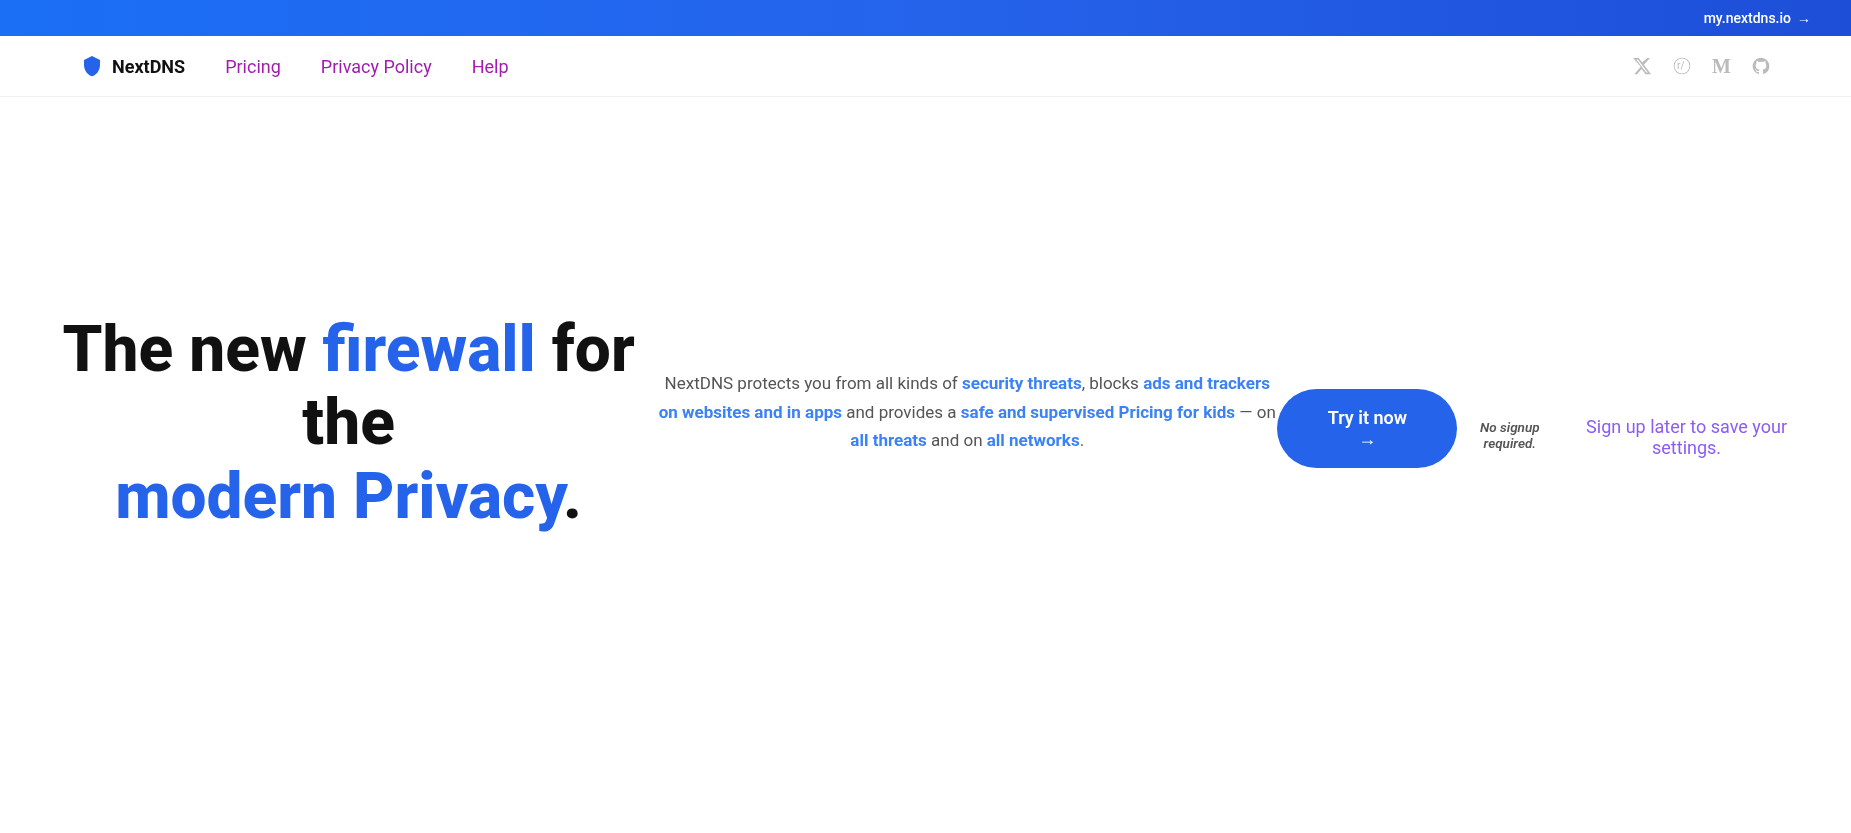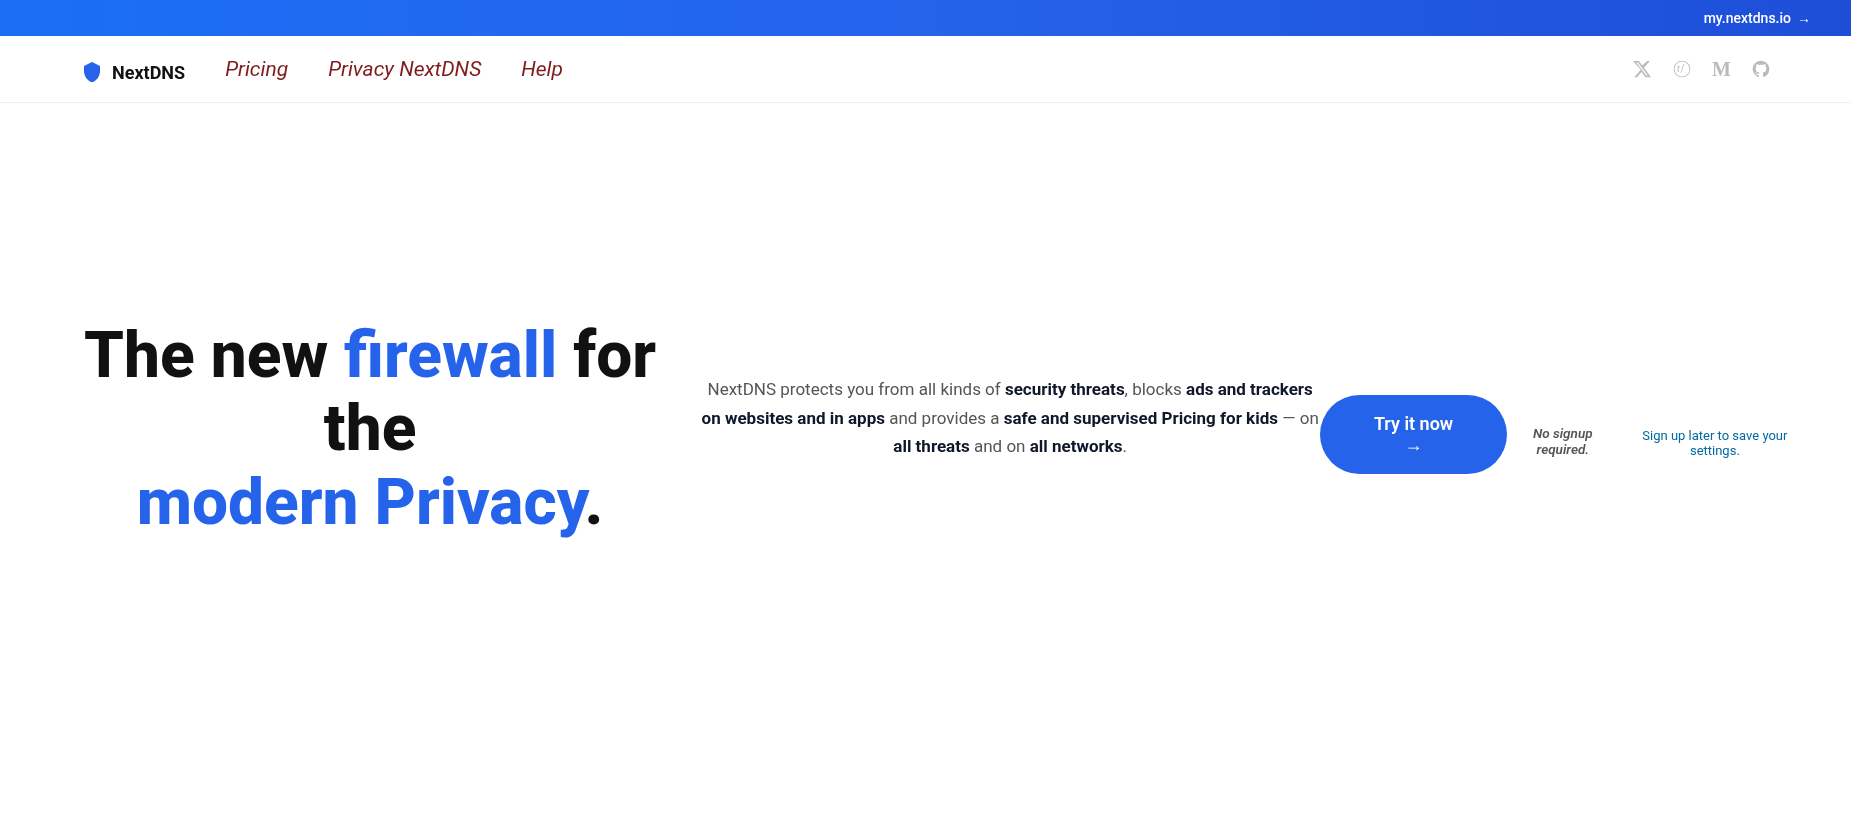"NextDNS" .logo { margin-top: 6px -> none }
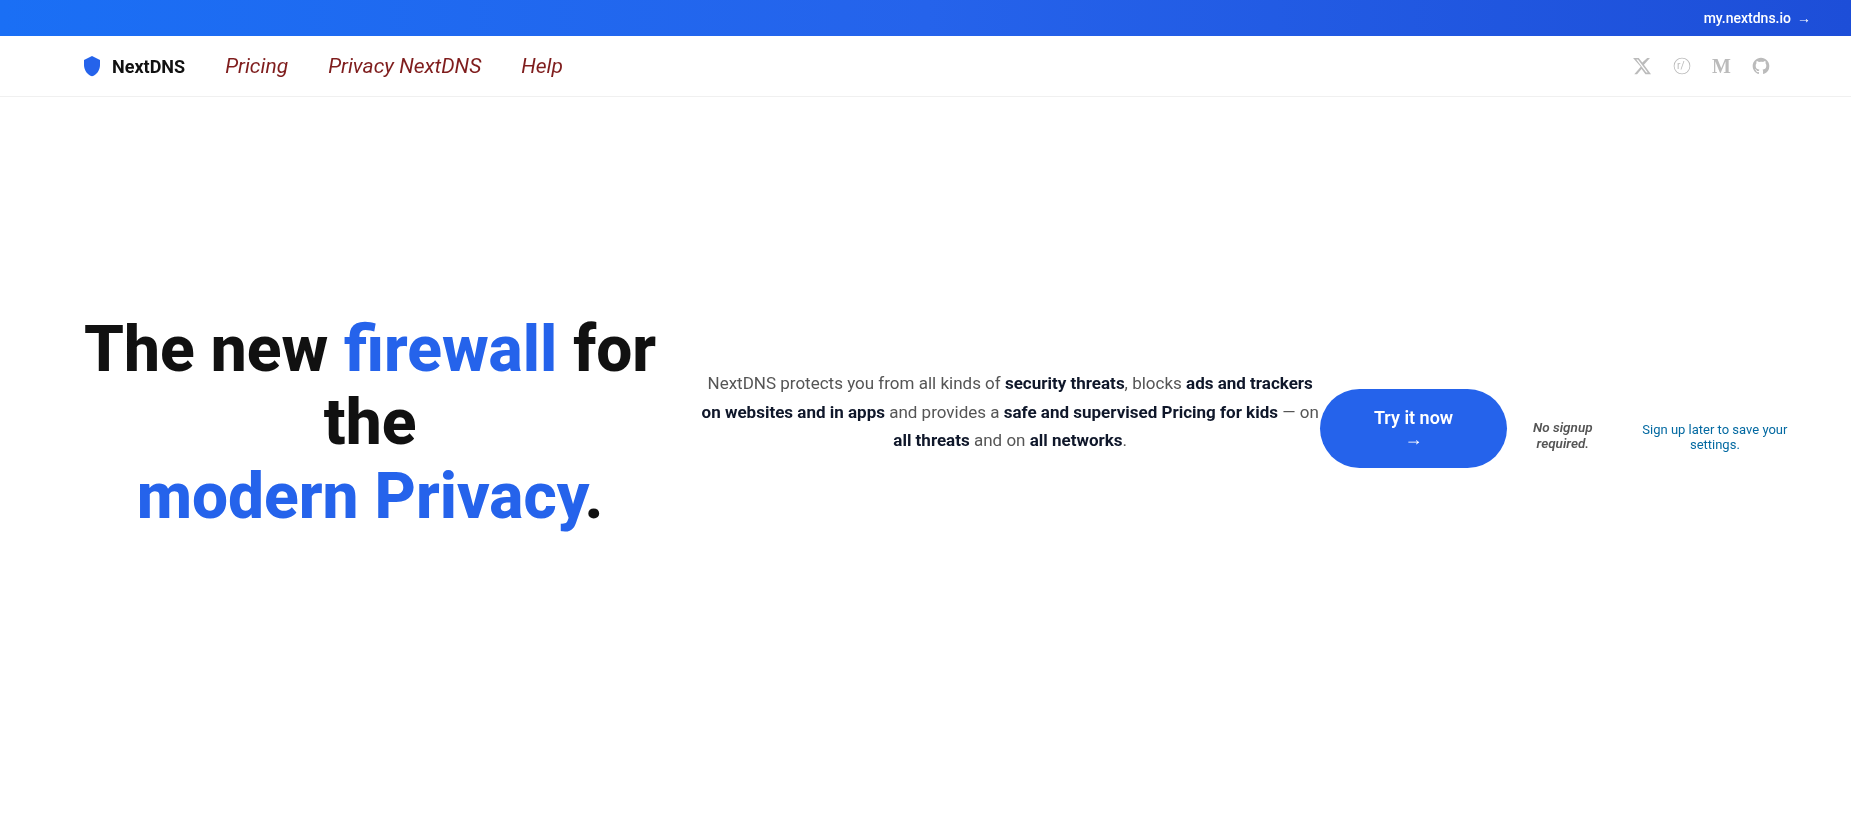"Pricing" .nav-link { color: #7f1d1d -> #a21caf; font-size: 21px -> 18px; font-style: italic -> none }
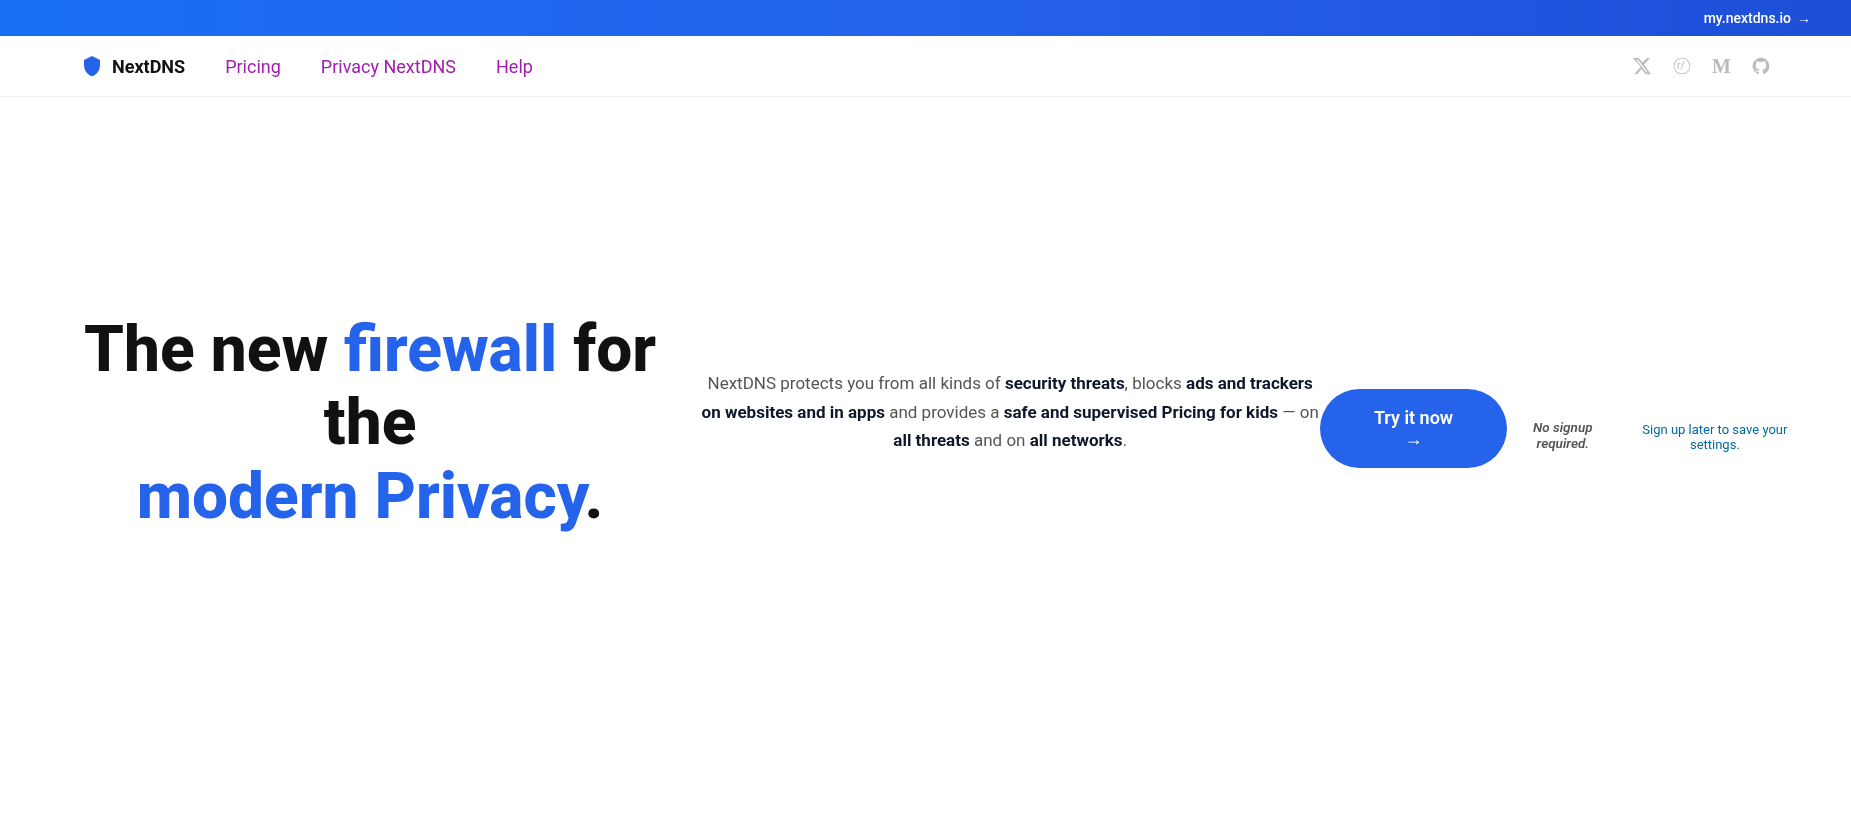"Privacy NextDNS" a.nav-link { text: NextDNS -> Policy }
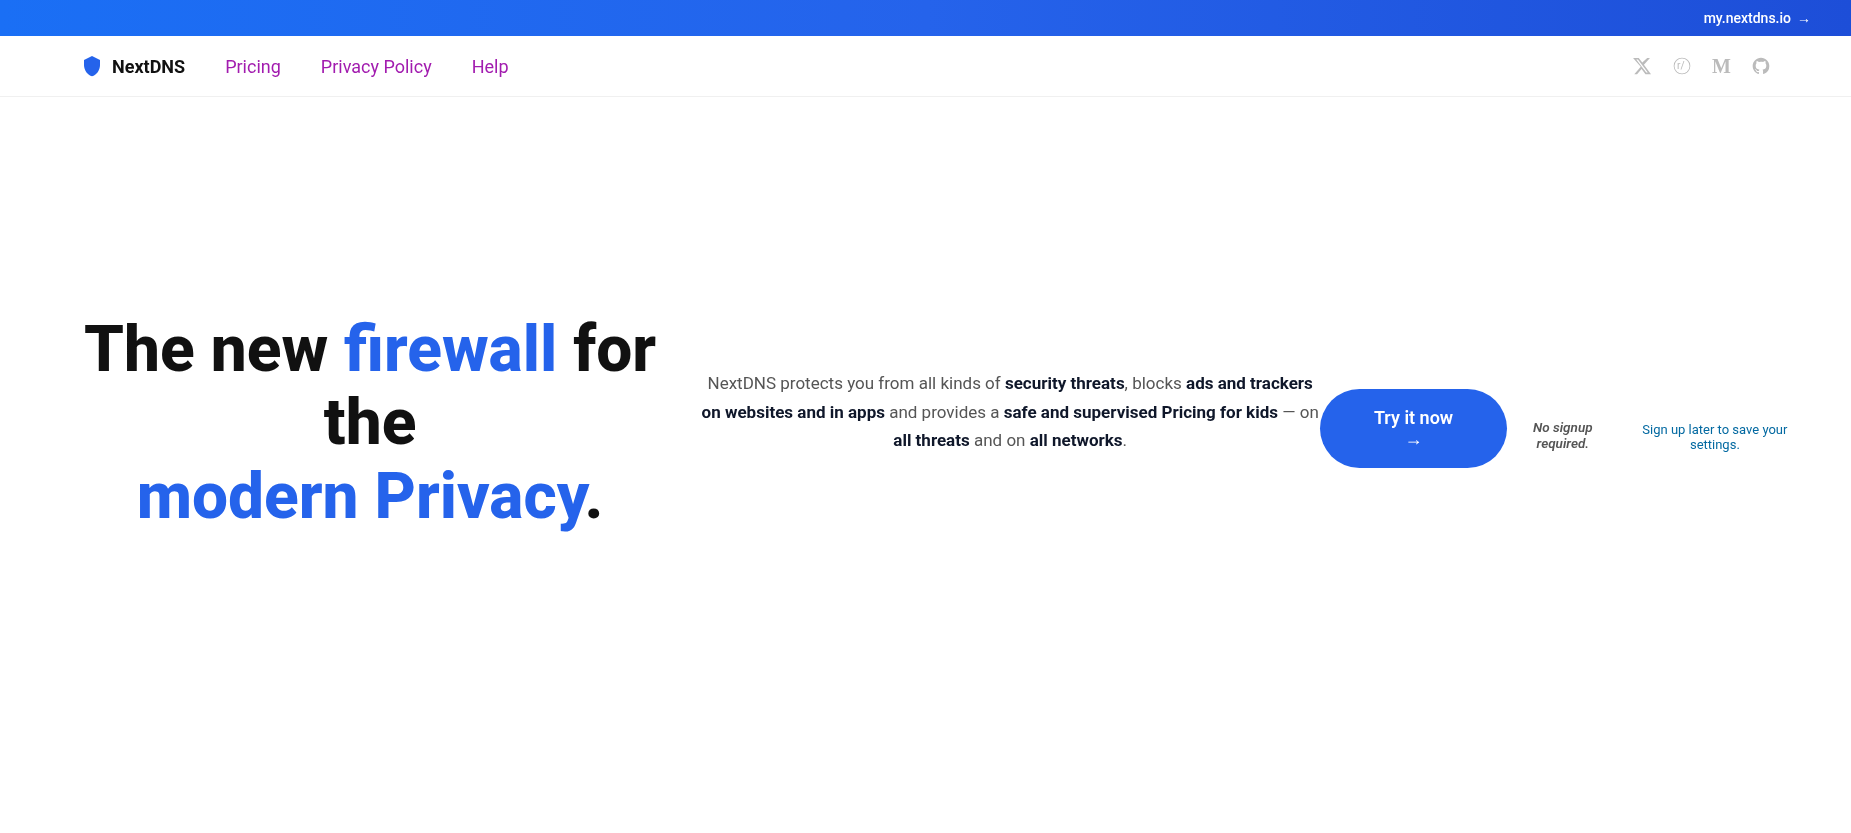"security threats" .hero-desc strong { color: #0f172a -> #3b82f6 }
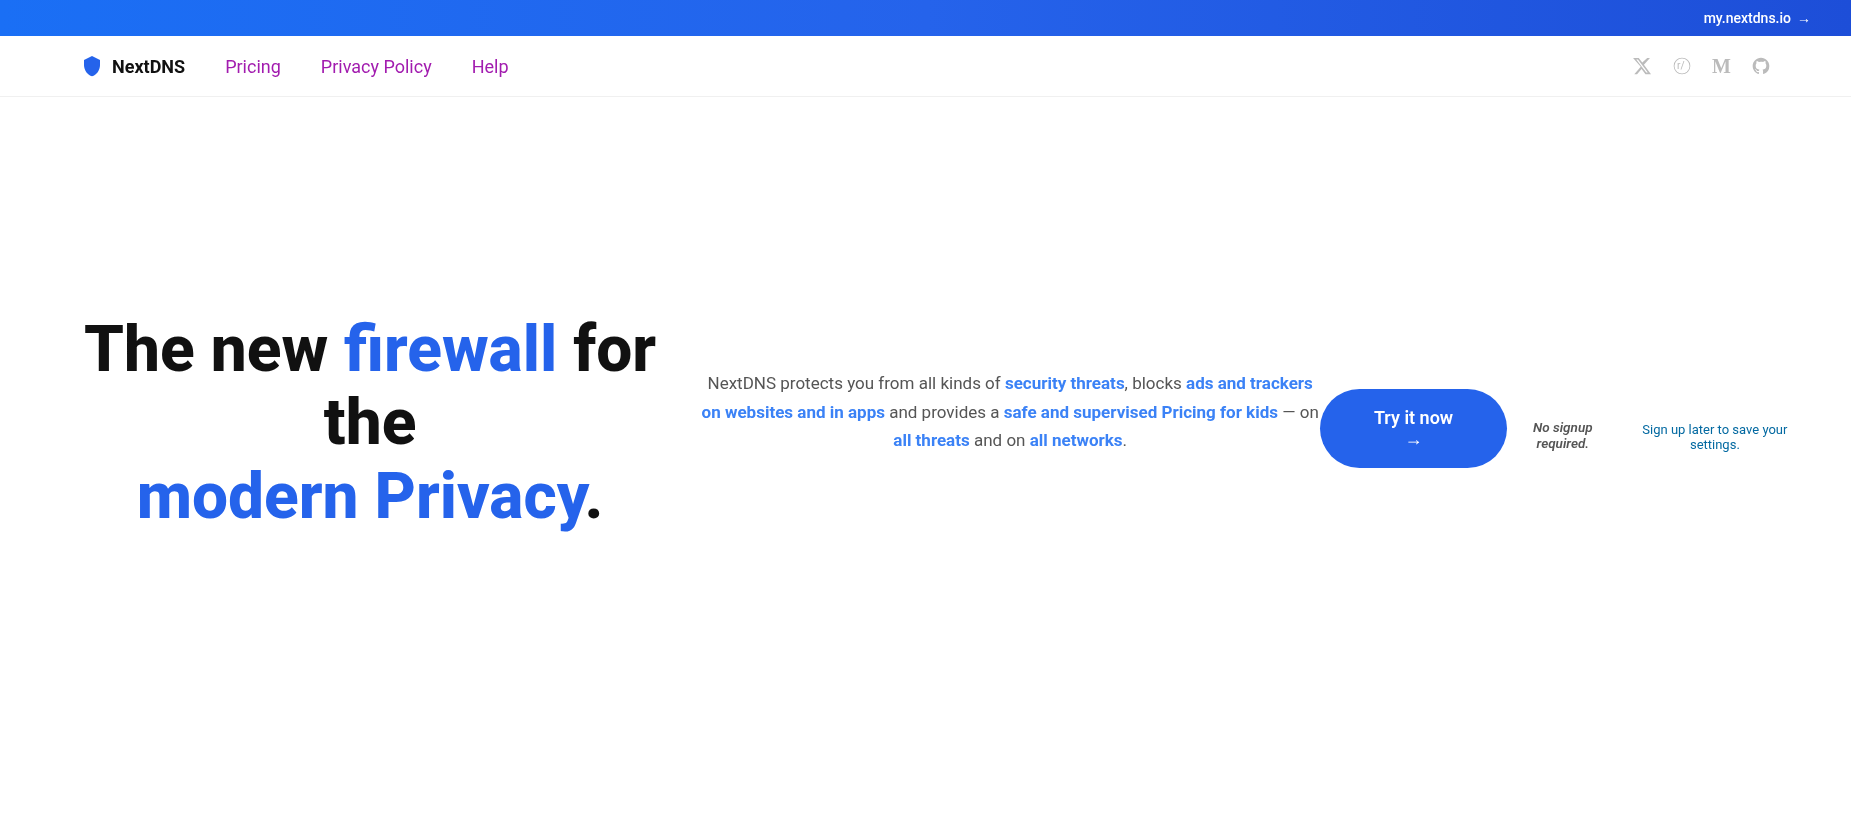"Sign up later to save" .signup-sub { color: #0369a1 -> #8b5cf6; font-size: 13px -> 18px }
